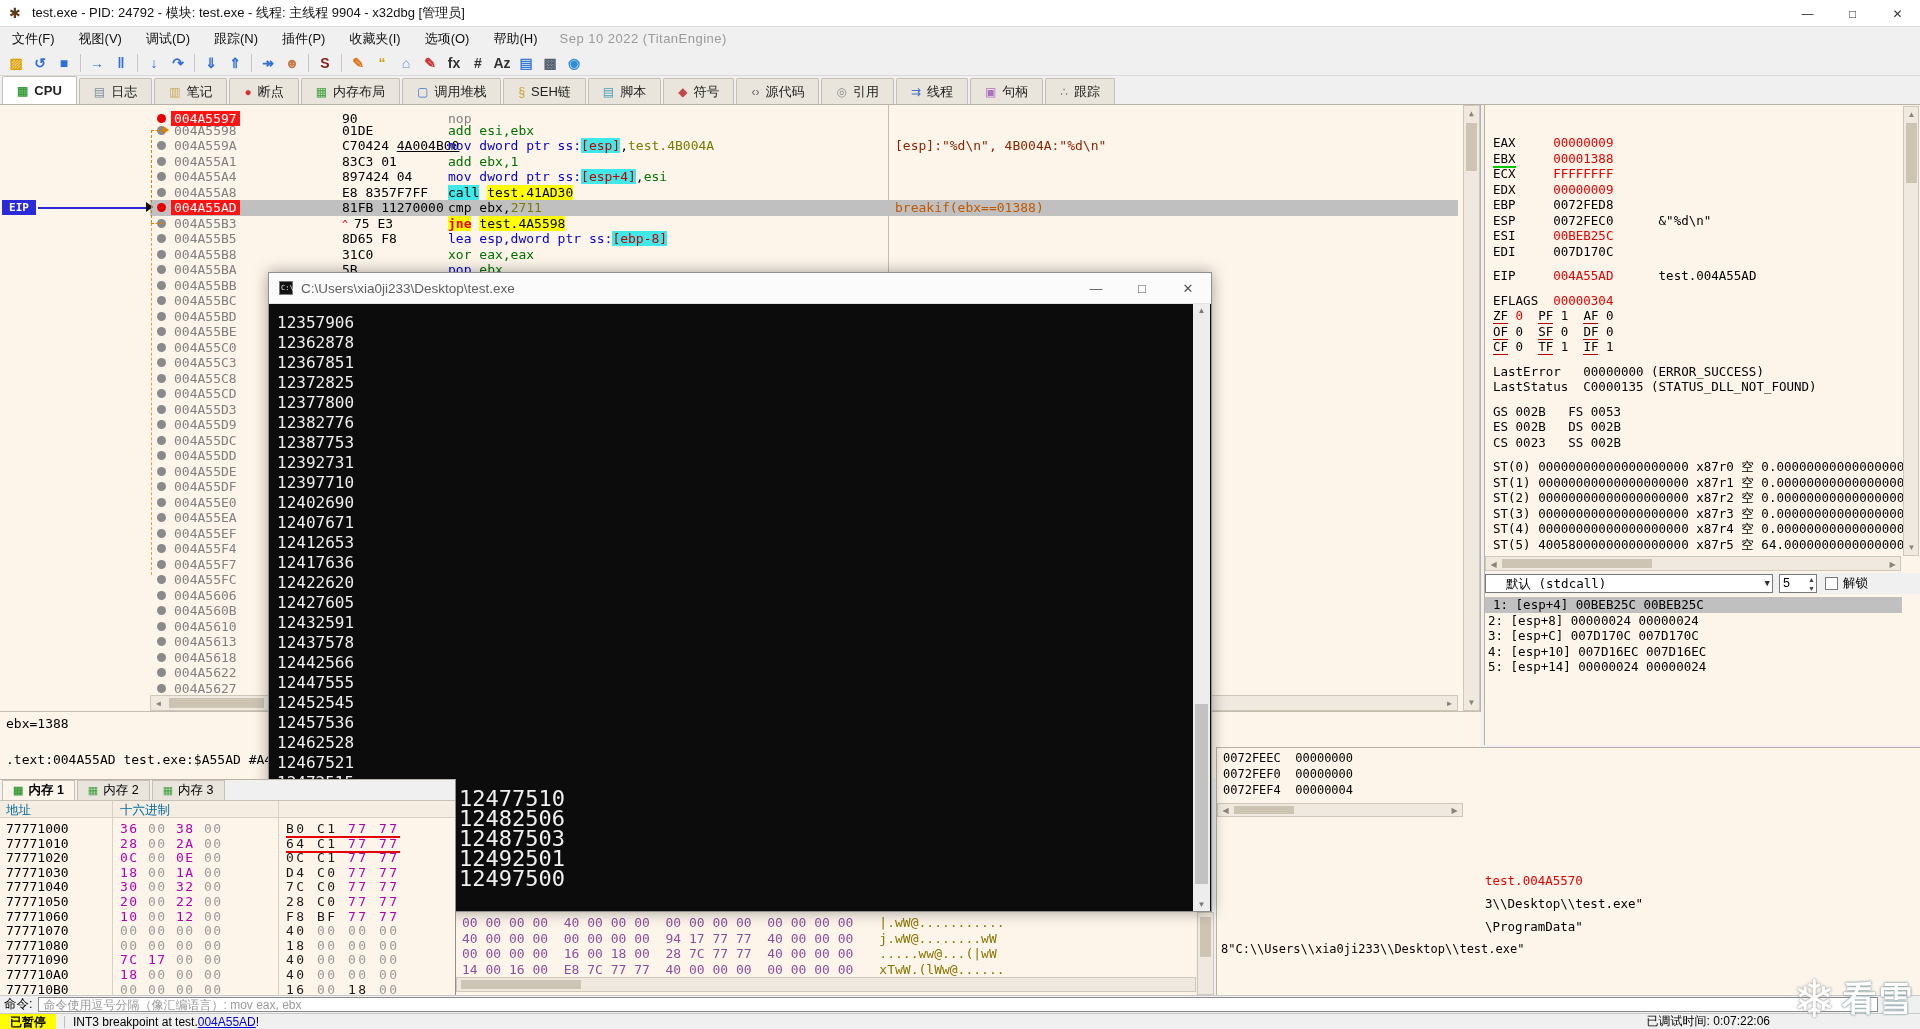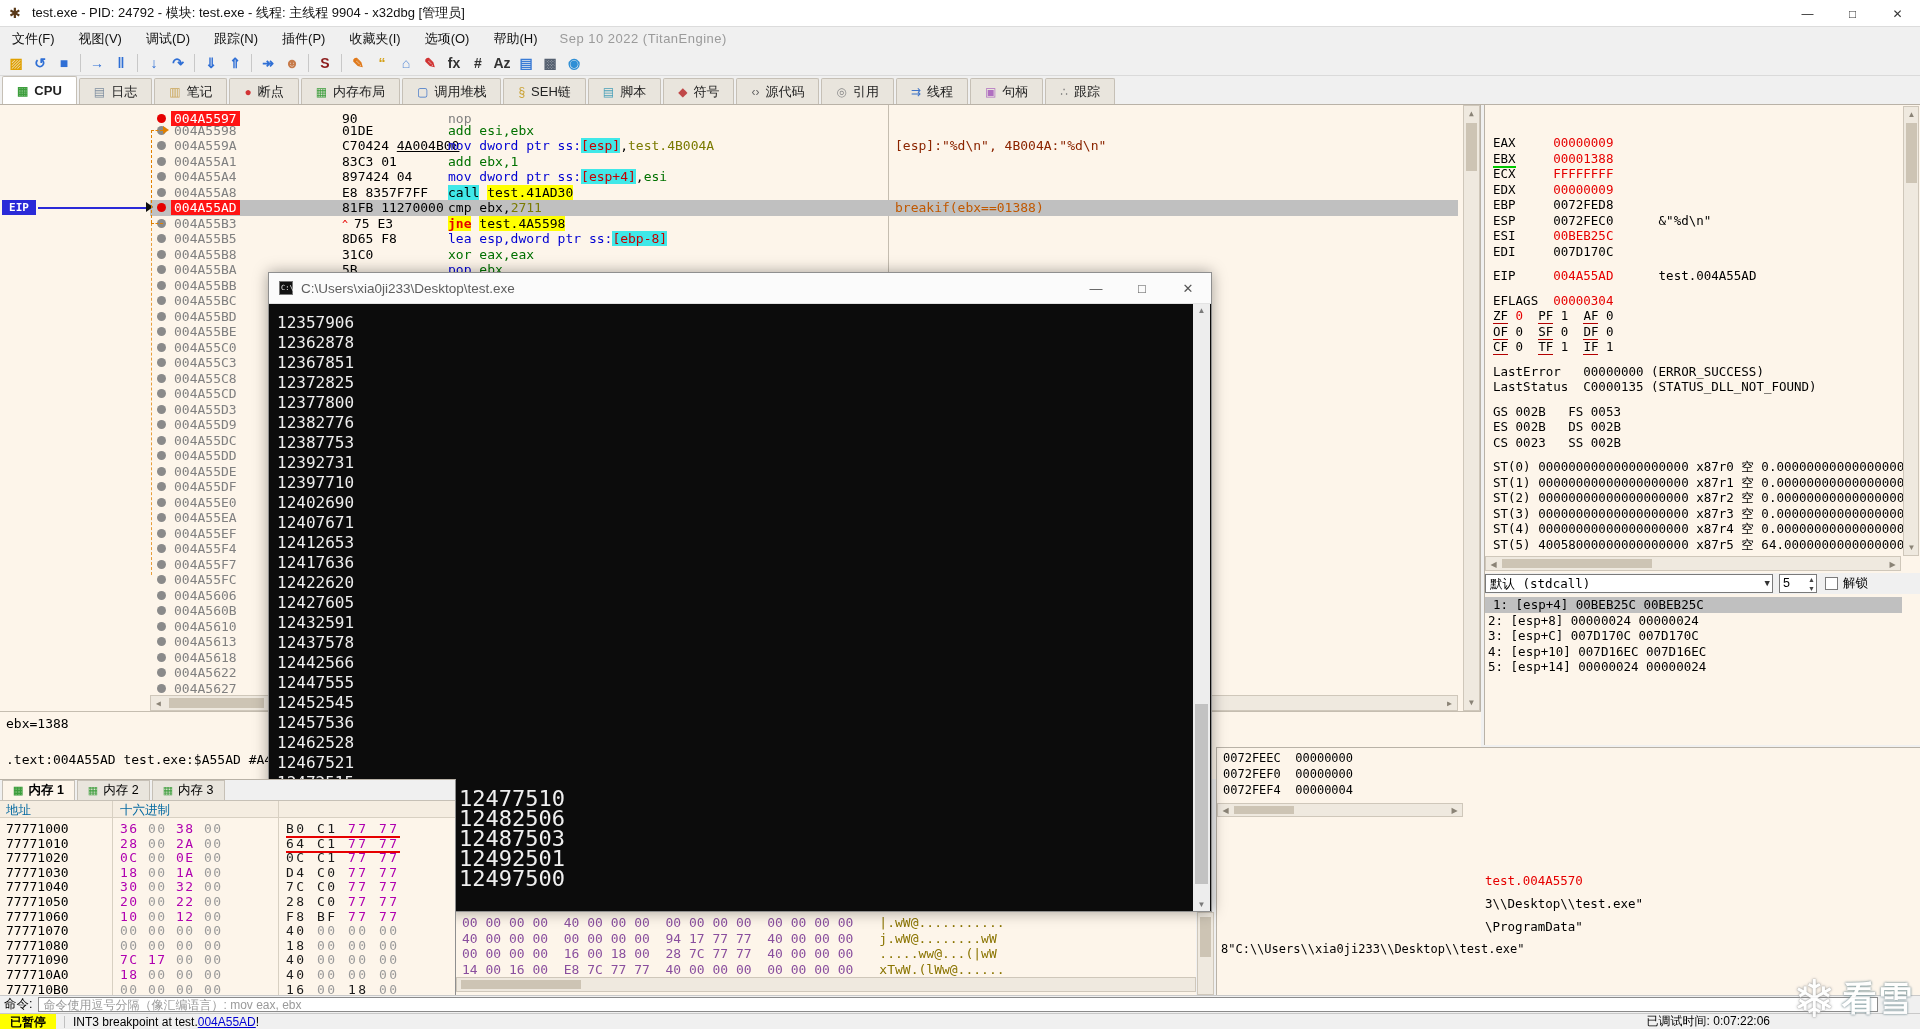"默认 (stdcall)" .combo { padding: 1px 4px -> 1px 20px }
